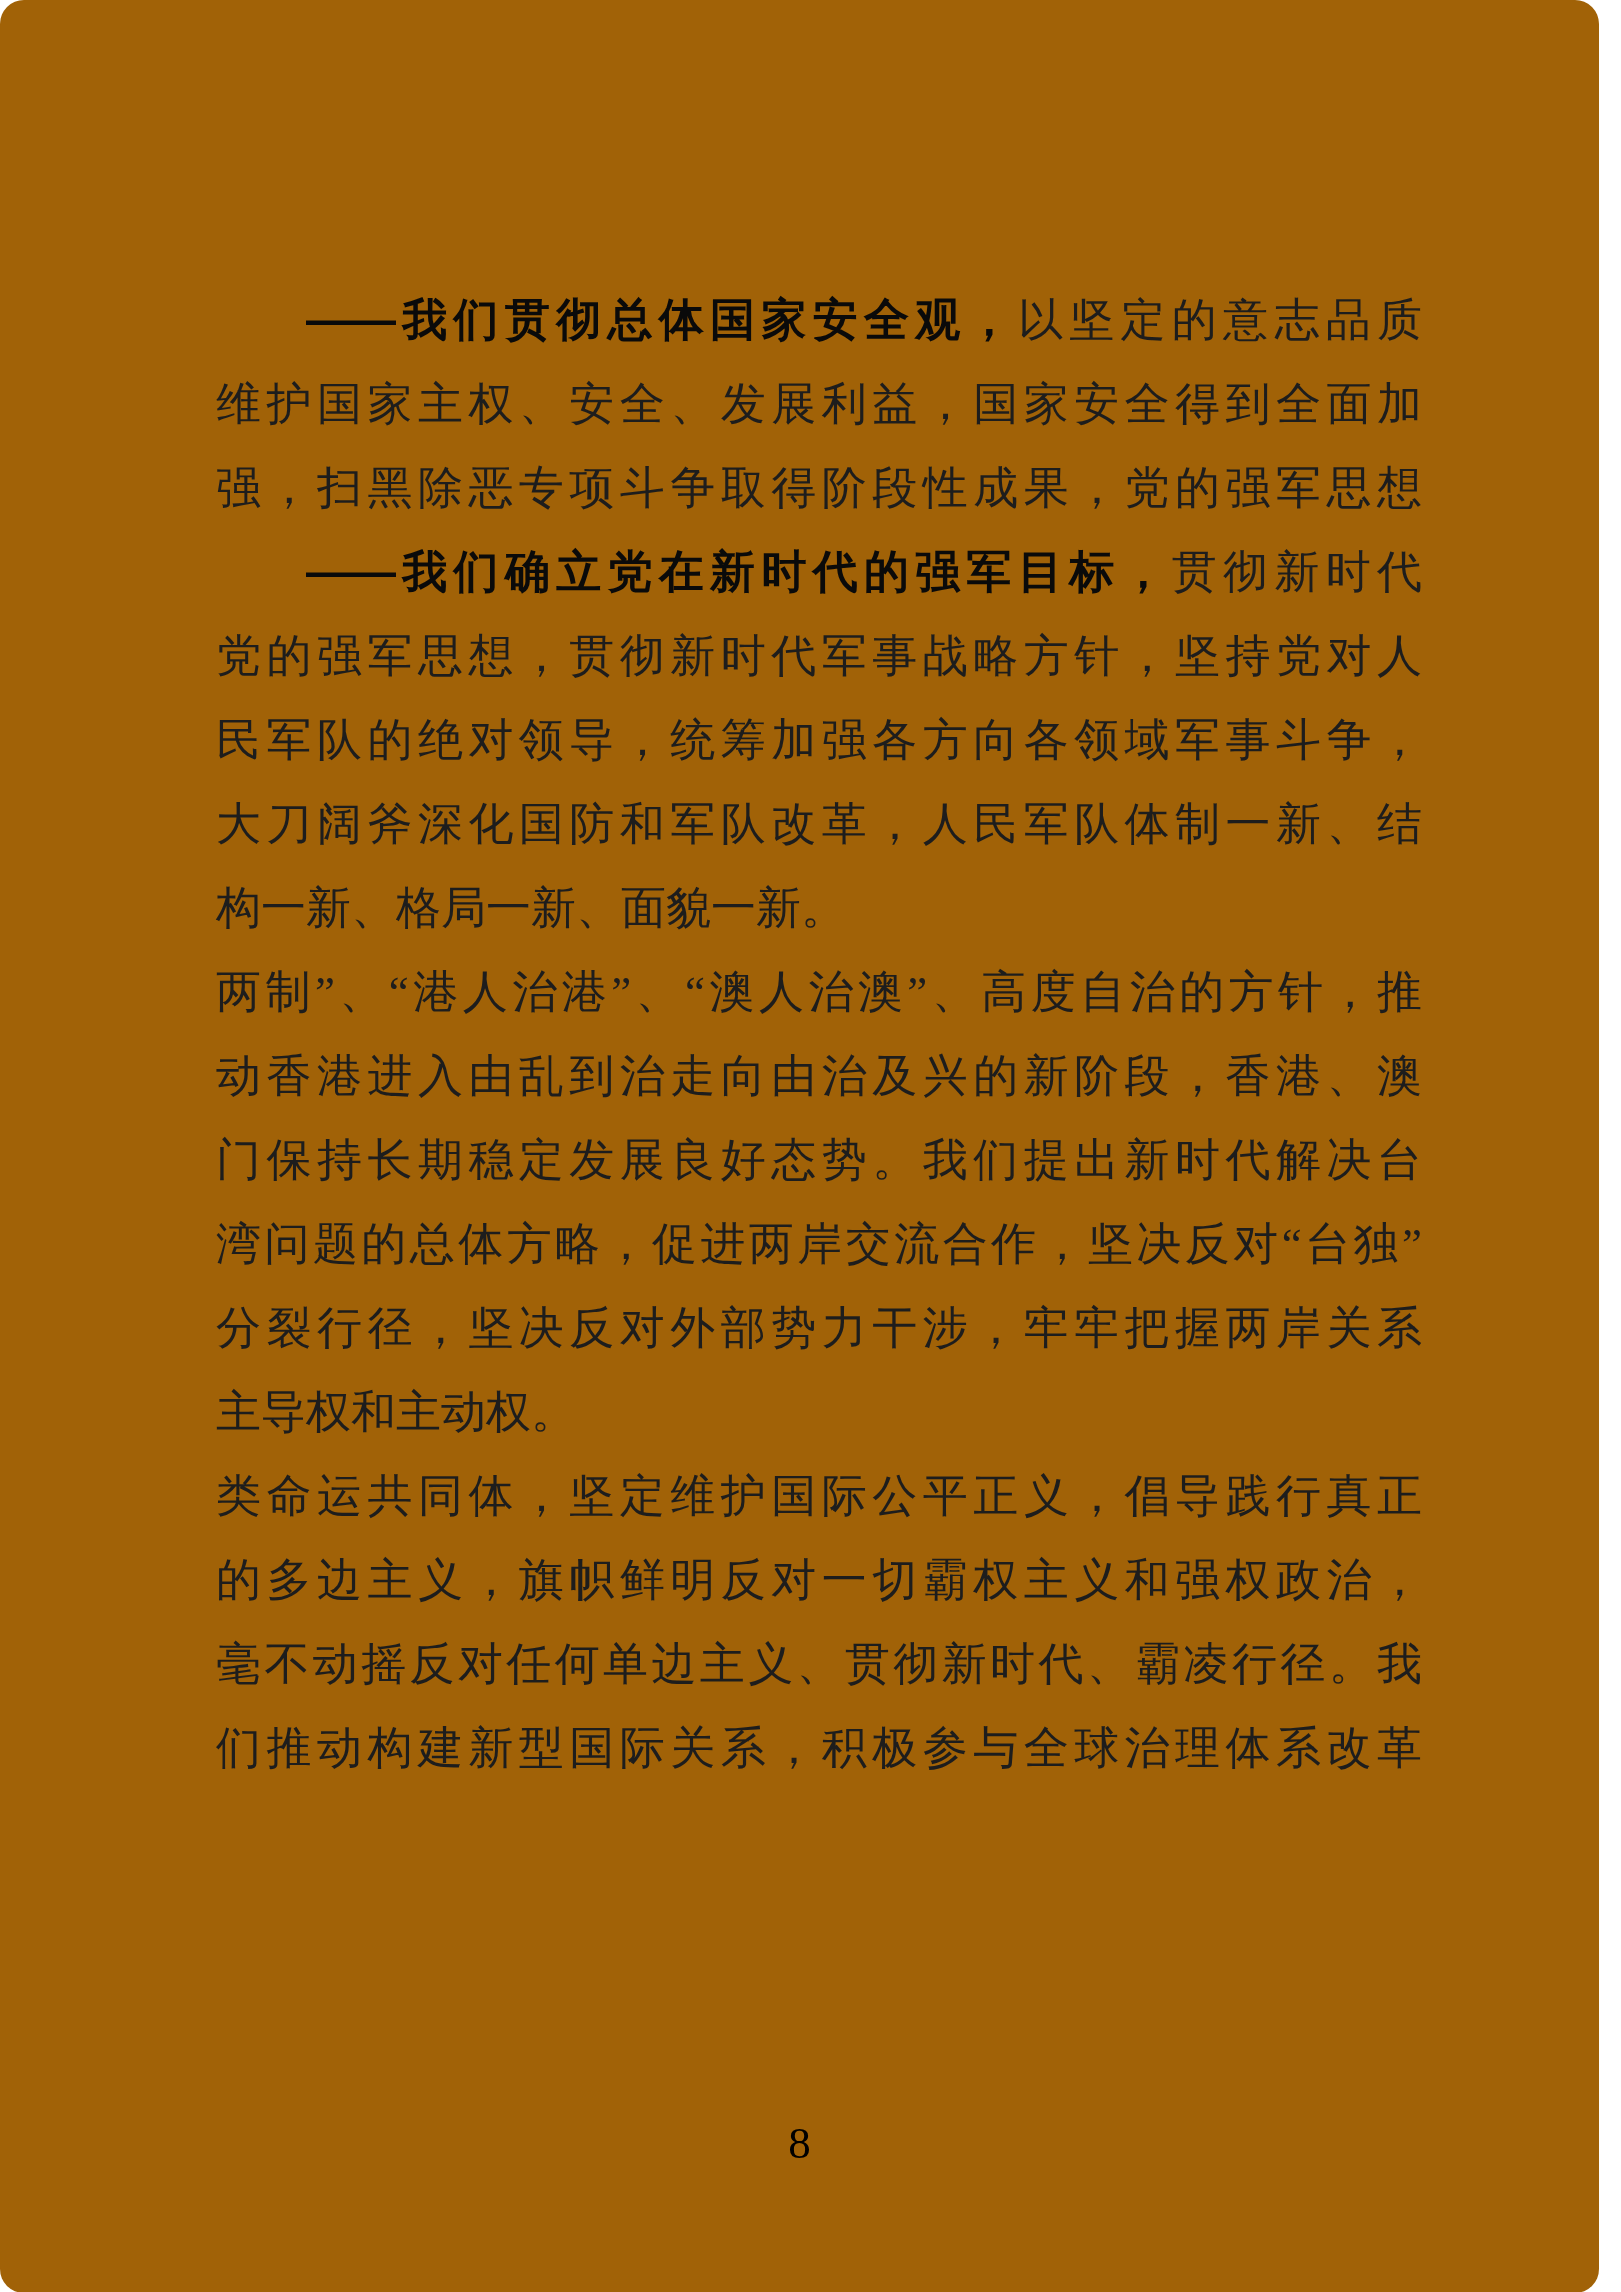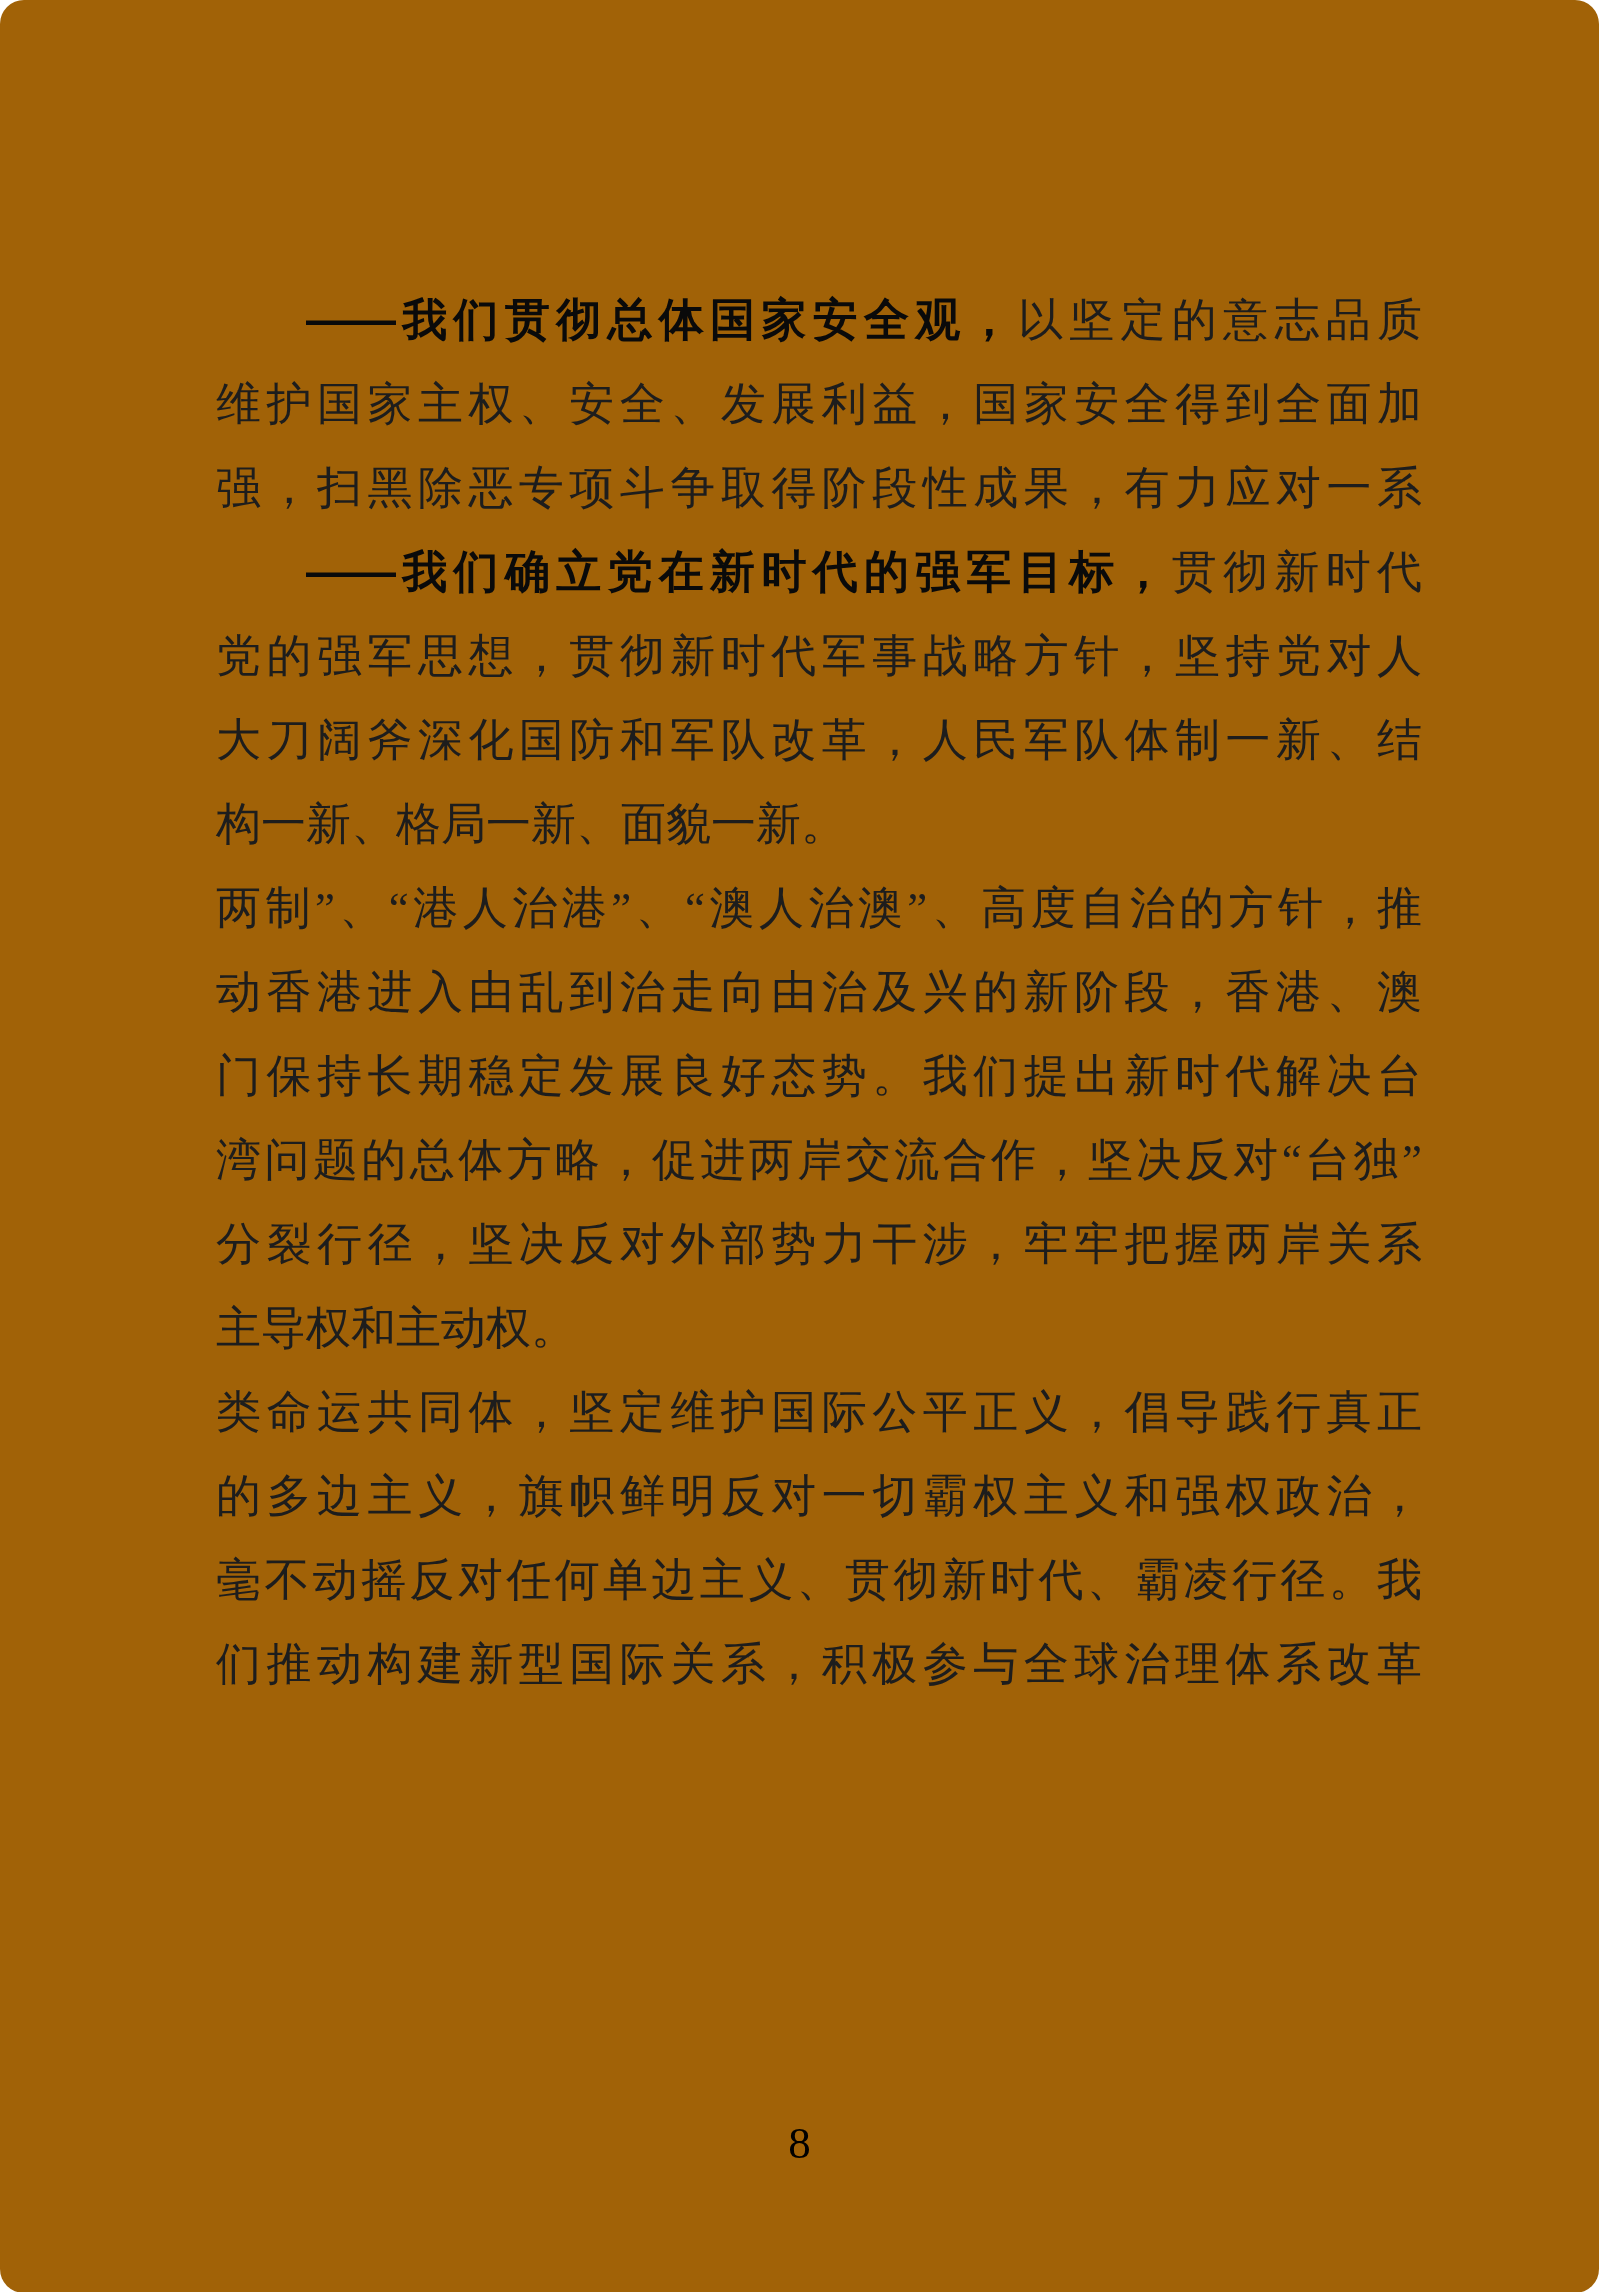"强，扫黑除恶专项斗争取得阶段性成果，有力应对一系" div.line { text: 有力应对一系 -> 党的强军思想 }
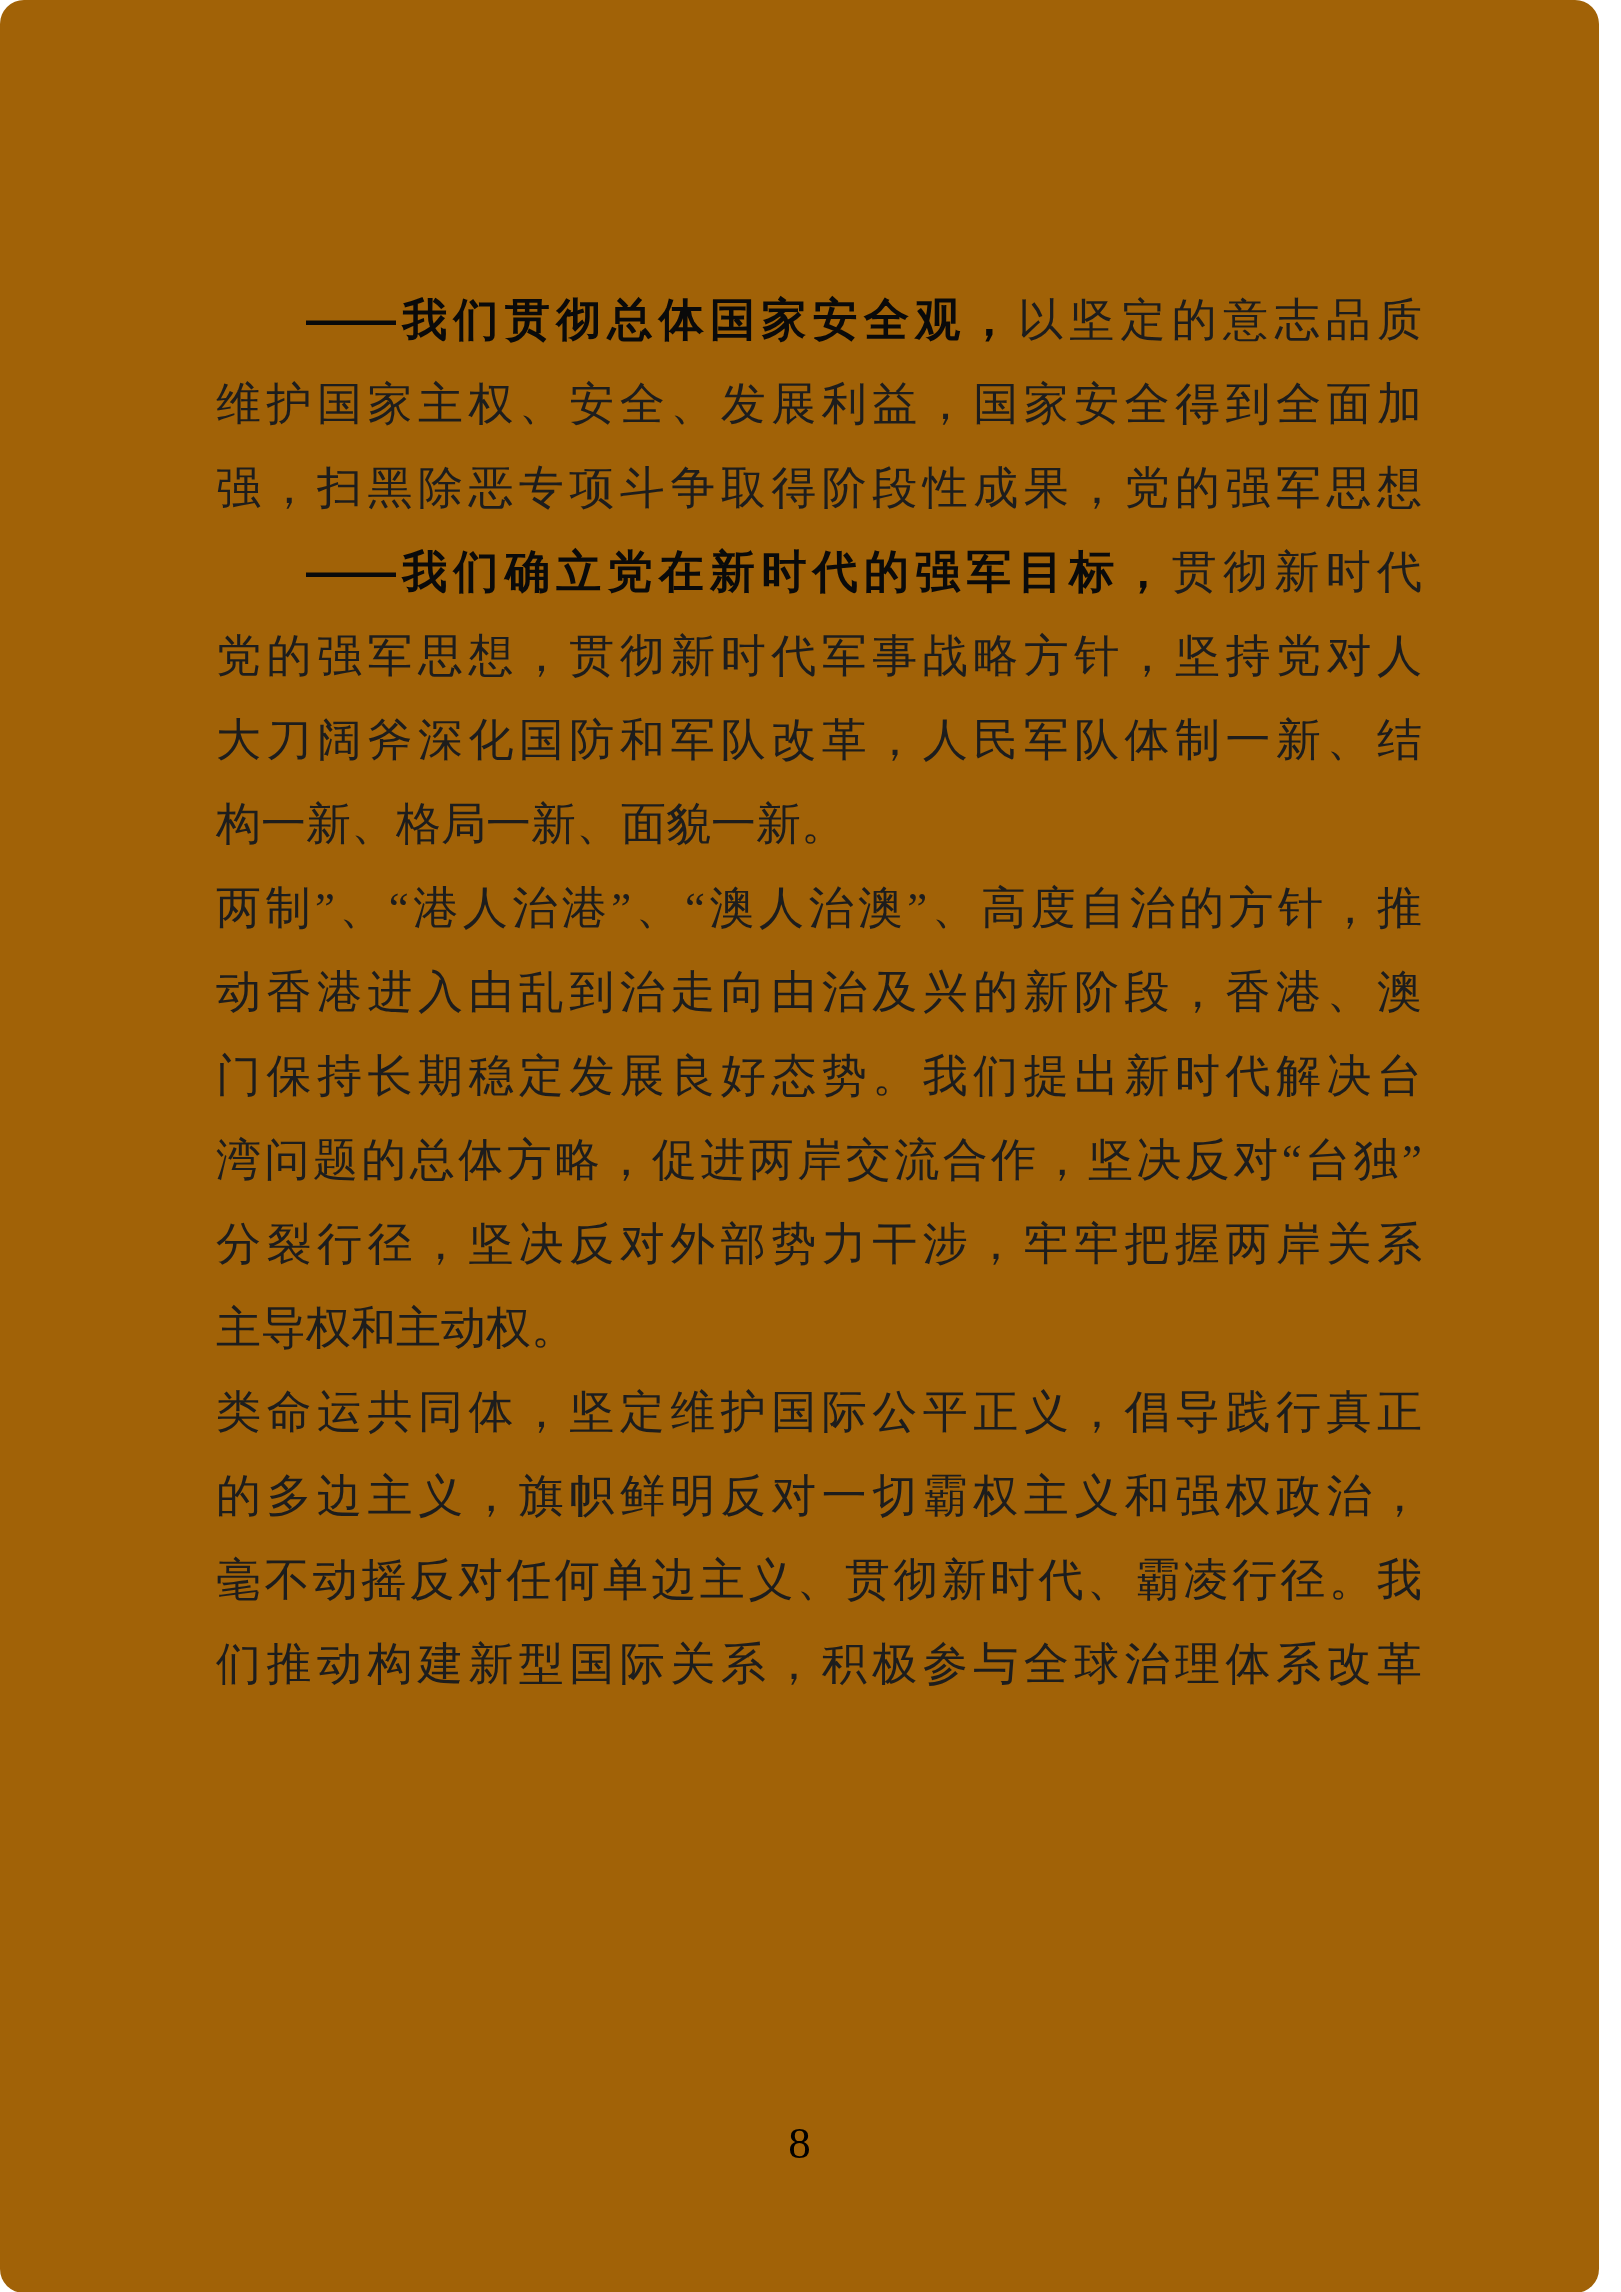"民军队的绝对领导，统筹加强各方向各领域军事斗争，" div.line { html: none -> <div>民军队的绝对领导，统筹加强各方向各领域军事斗争，</div> }
